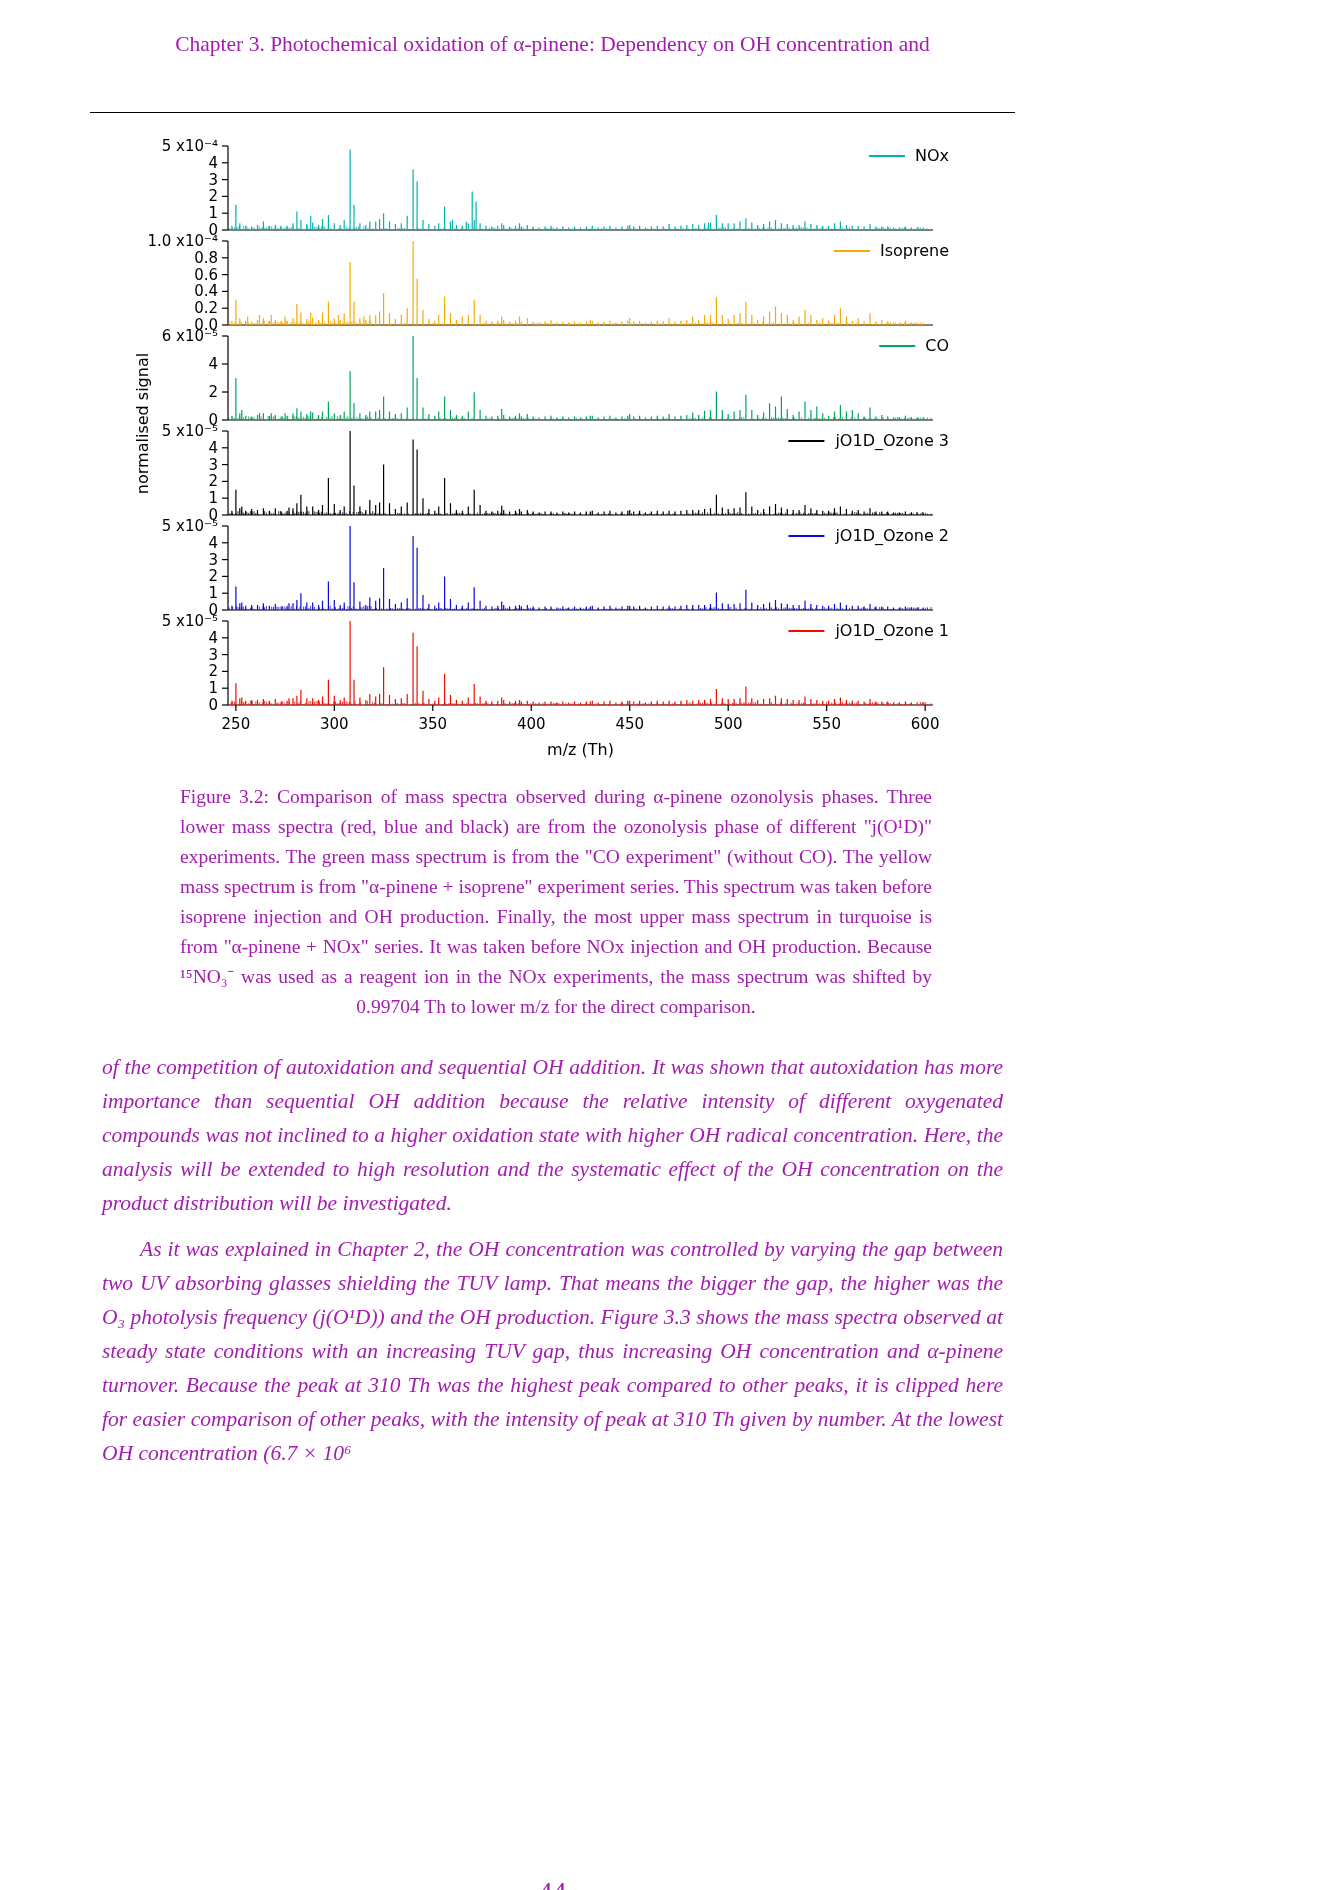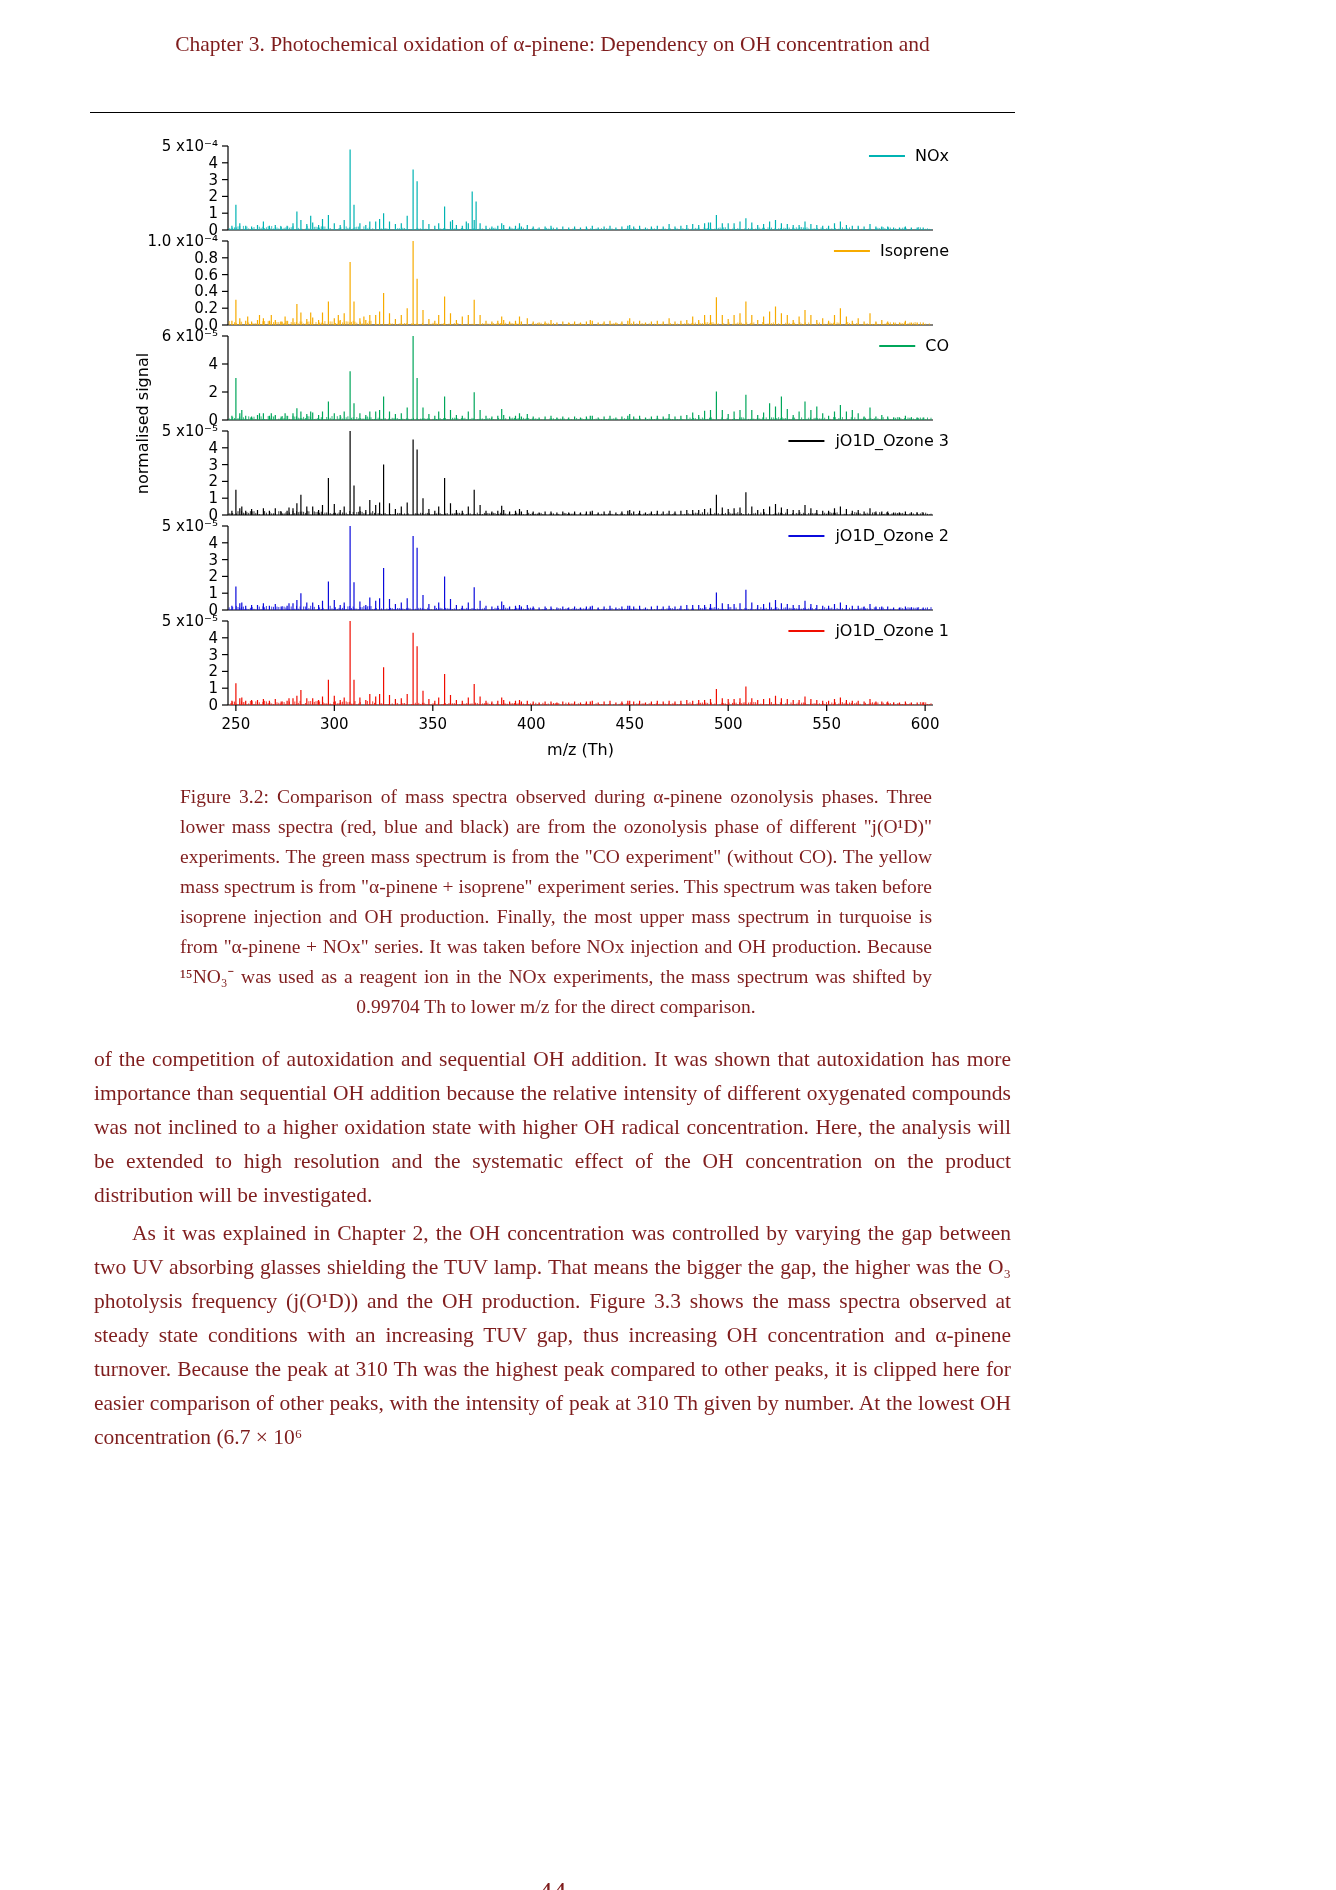"Chapter 3. Photochemical oxidation of" .page { color: #7f1d1d -> #a21caf }
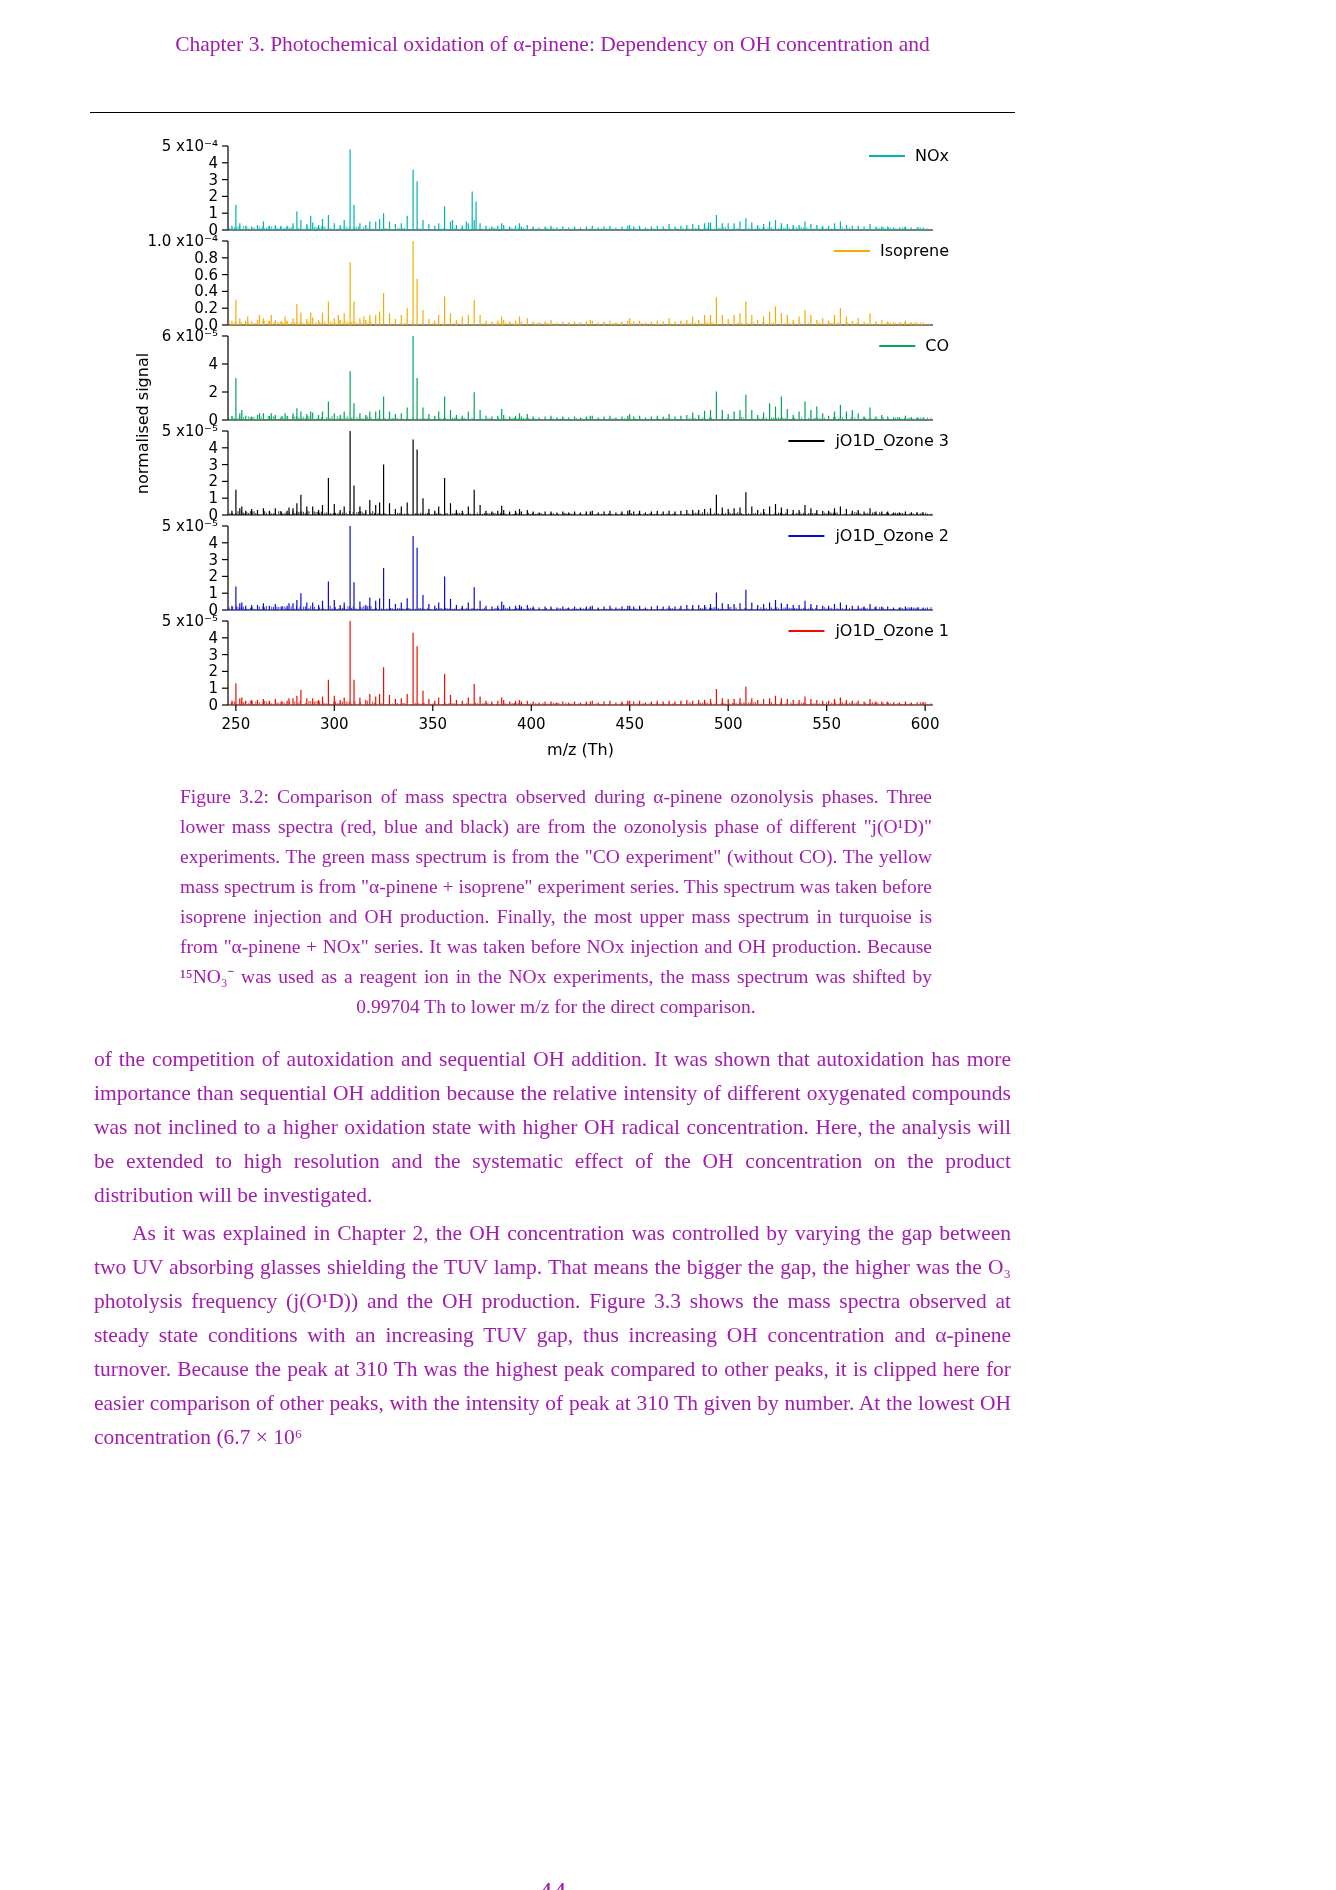"of the competition of autoxidation" .body-text p { font-style: none -> italic; margin: 4px -> 12px }
